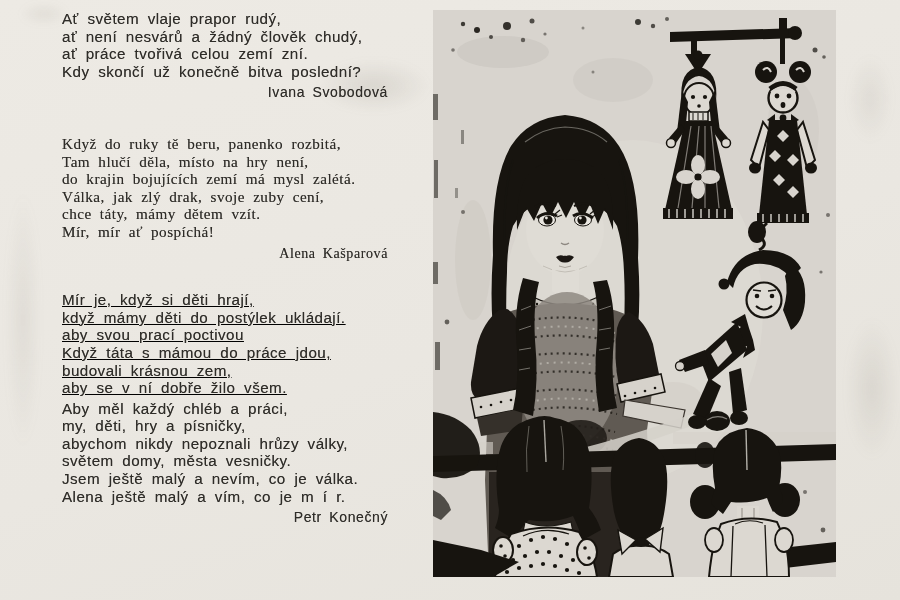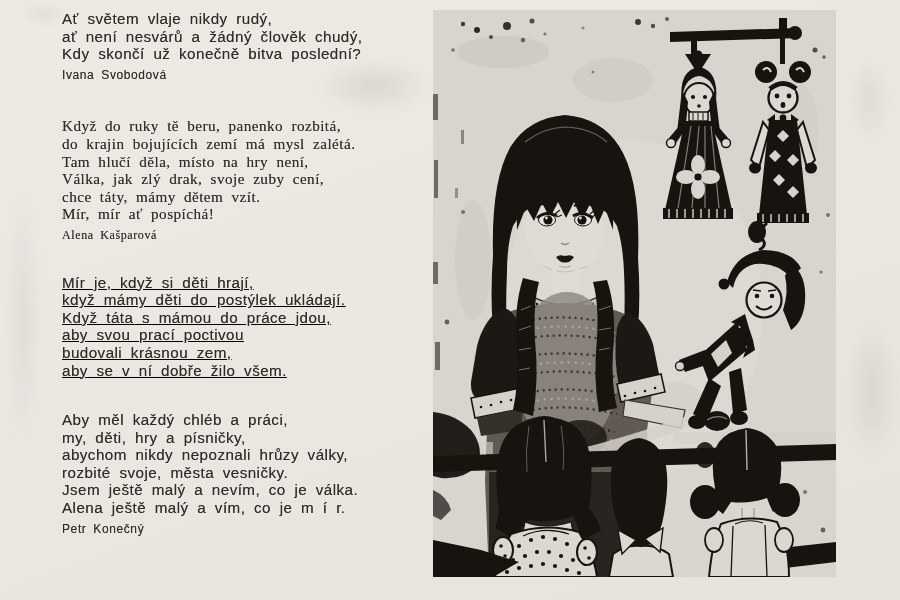"Ať světem vlaje nikdy rudý," p.ln { text: nikdy -> prapor }
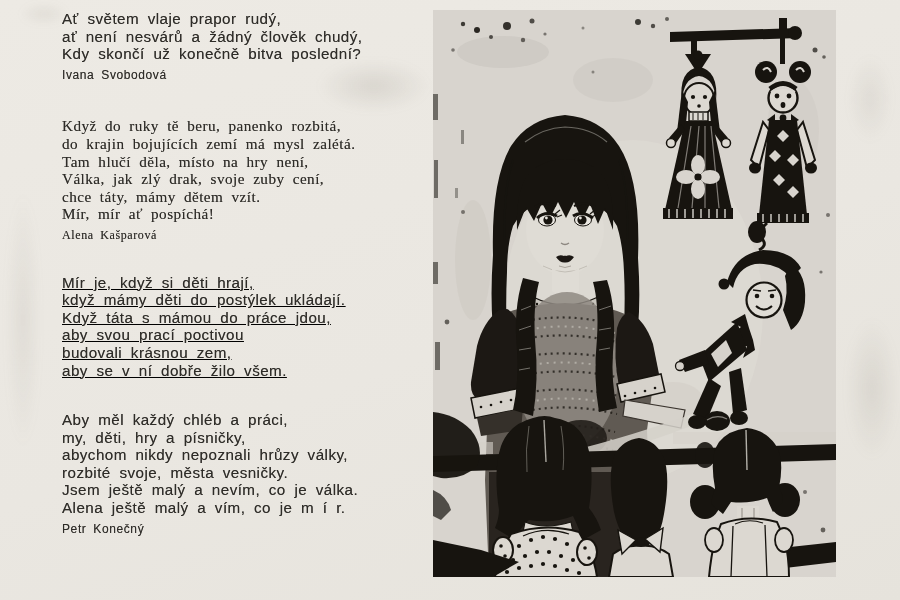"ať práce tvořivá celou zemí" p.ln { html: none -> <p>ať práce tvořivá celou zemí zní.</p> }
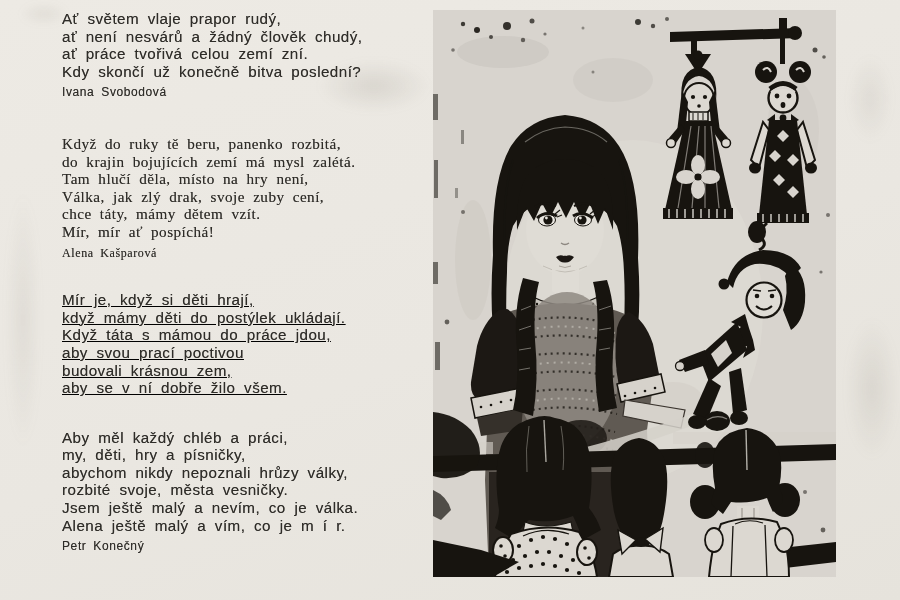"Ivana Svobodová" .author { font-size: 12px -> 14px; text-align: left -> right }
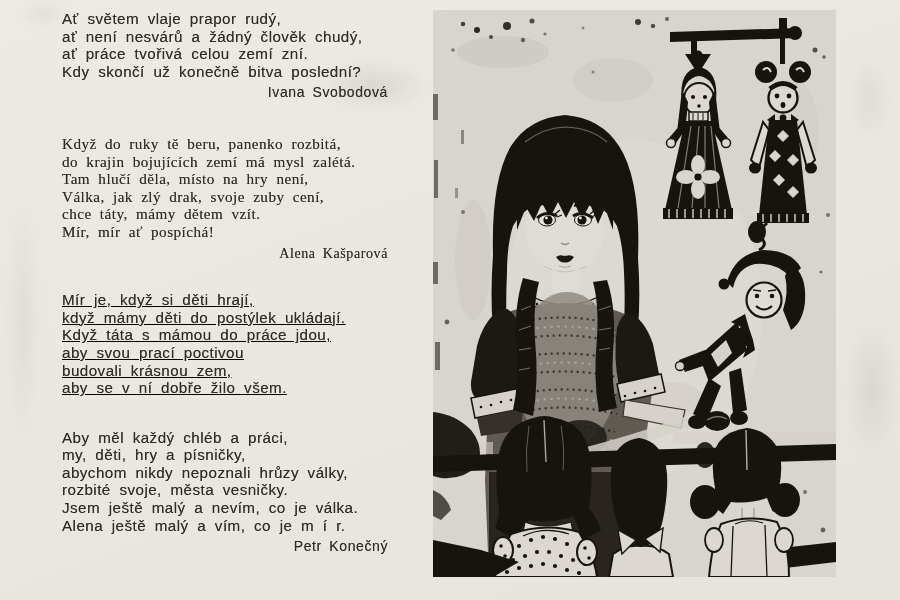"do krajin bojujících zemí má" p.ln { order: before "Tam hlučí děla, místo na" -> after "Tam hlučí děla, místo na" }
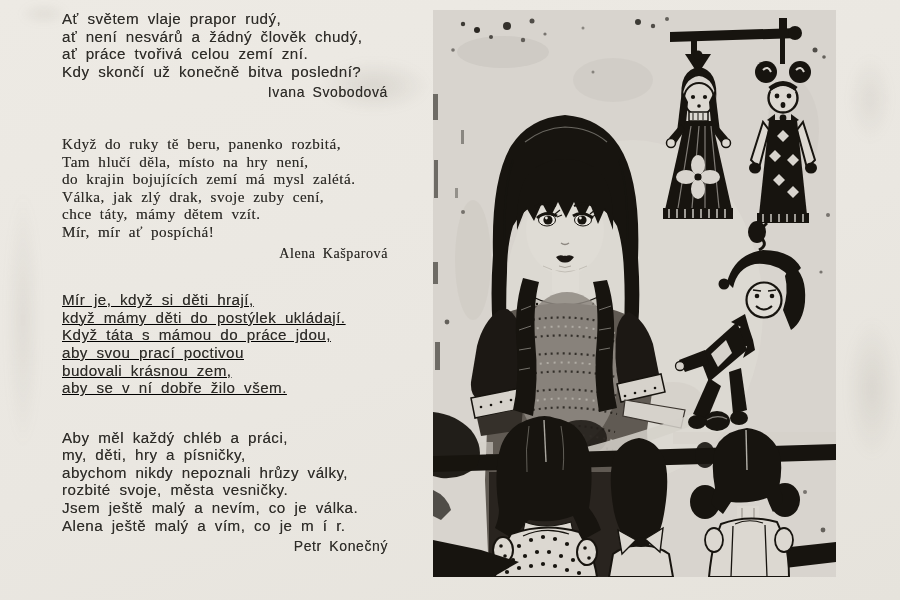"Když táta s mámou do" p.ln { order: before "aby svou prací poctivou" -> after "aby svou prací poctivou" }
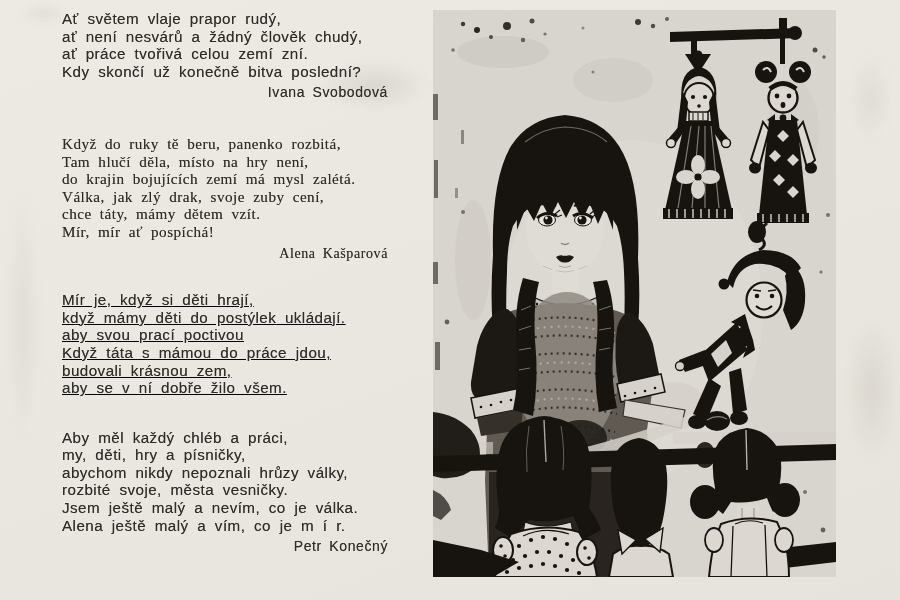"Aby měl každý chléb a" .poem.p4 { margin-top: 32px -> 3px }
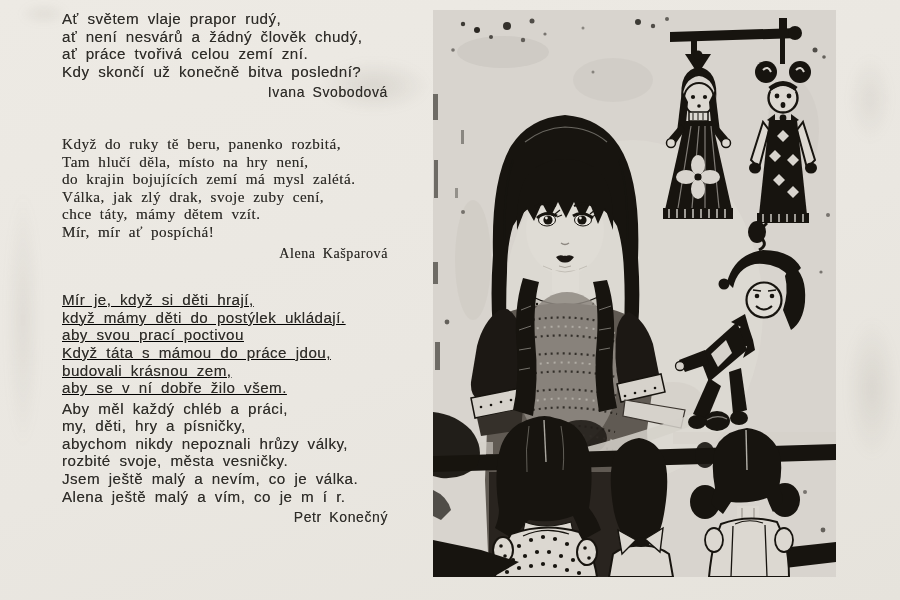"rozbité svoje, města vesničky." p.ln { text: rozbité svoje -> světem domy }
